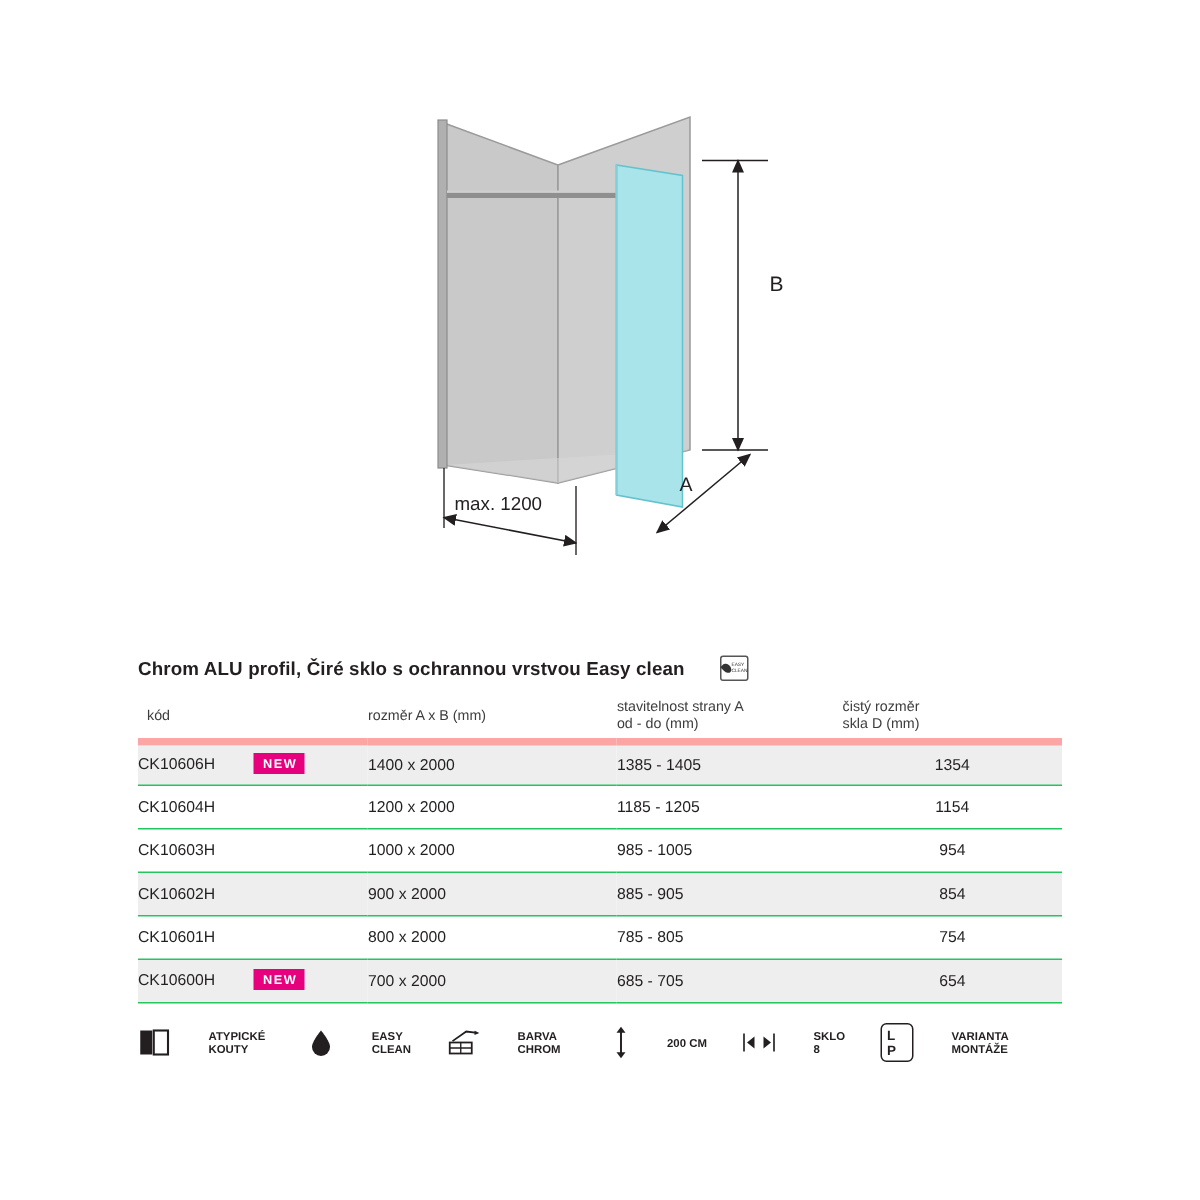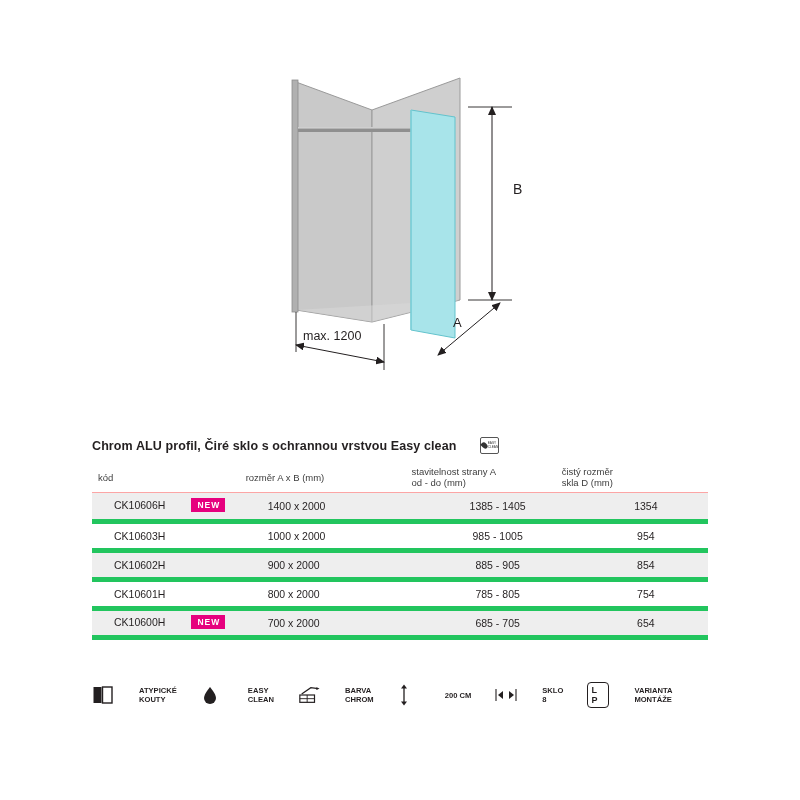"kód" .thead-row th { border-bottom: 1px solid #fca5a5 -> 5px solid #fca5a5 }
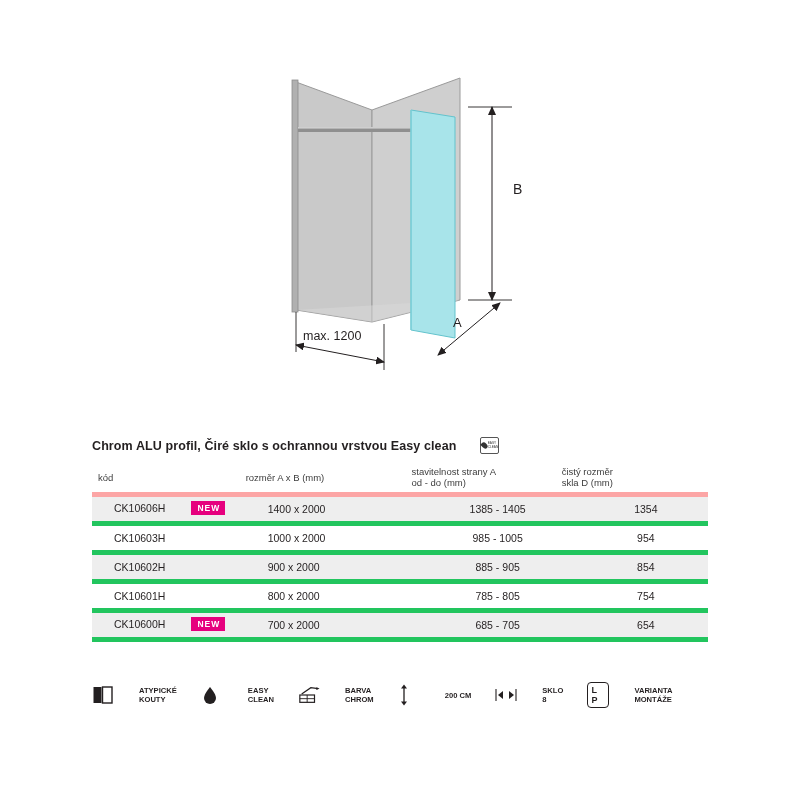"CK10606H NEW" .table tbody td { border-bottom: 5px solid #22c55e -> 1px solid #22c55e; padding-left: 22px -> none }
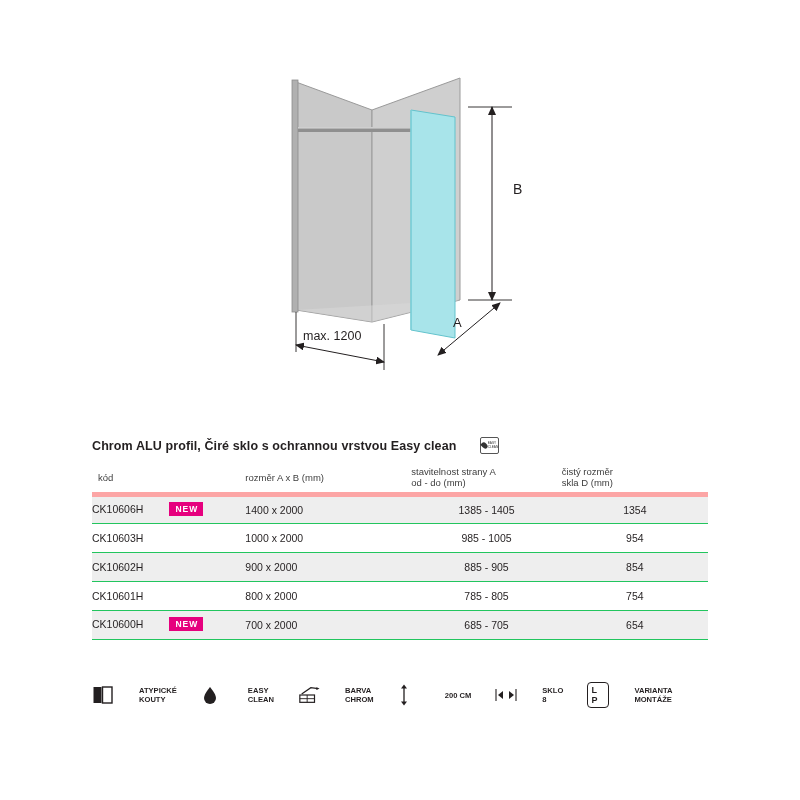"1385 - 1405" .cell-range { text-align: center -> none }
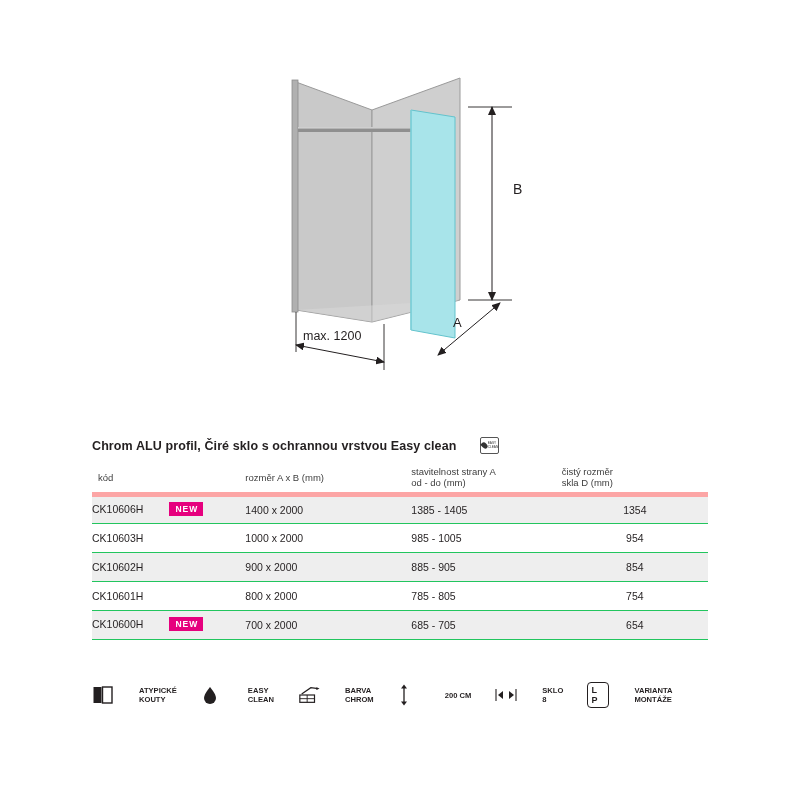"CK10604H" tr { html: none -> <tr> <td> <span>CK10604H</span> </td> <td>1200 x 2000</td> <td>1185 - 1205</td> <td>1154</td> </tr> }
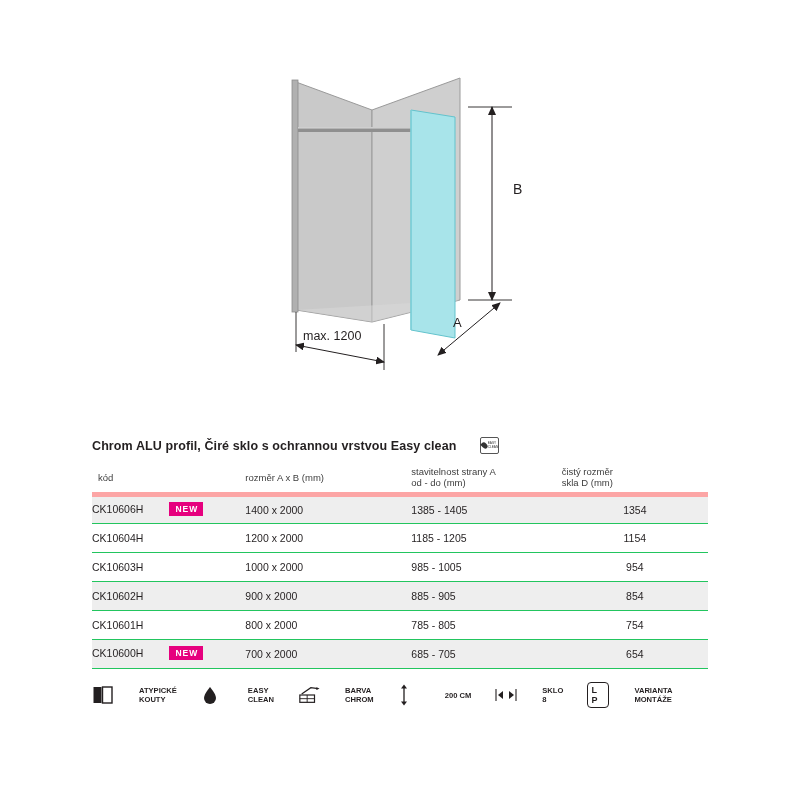"L P" .ficon .glyph { justify-content: flex-start -> flex-end }
